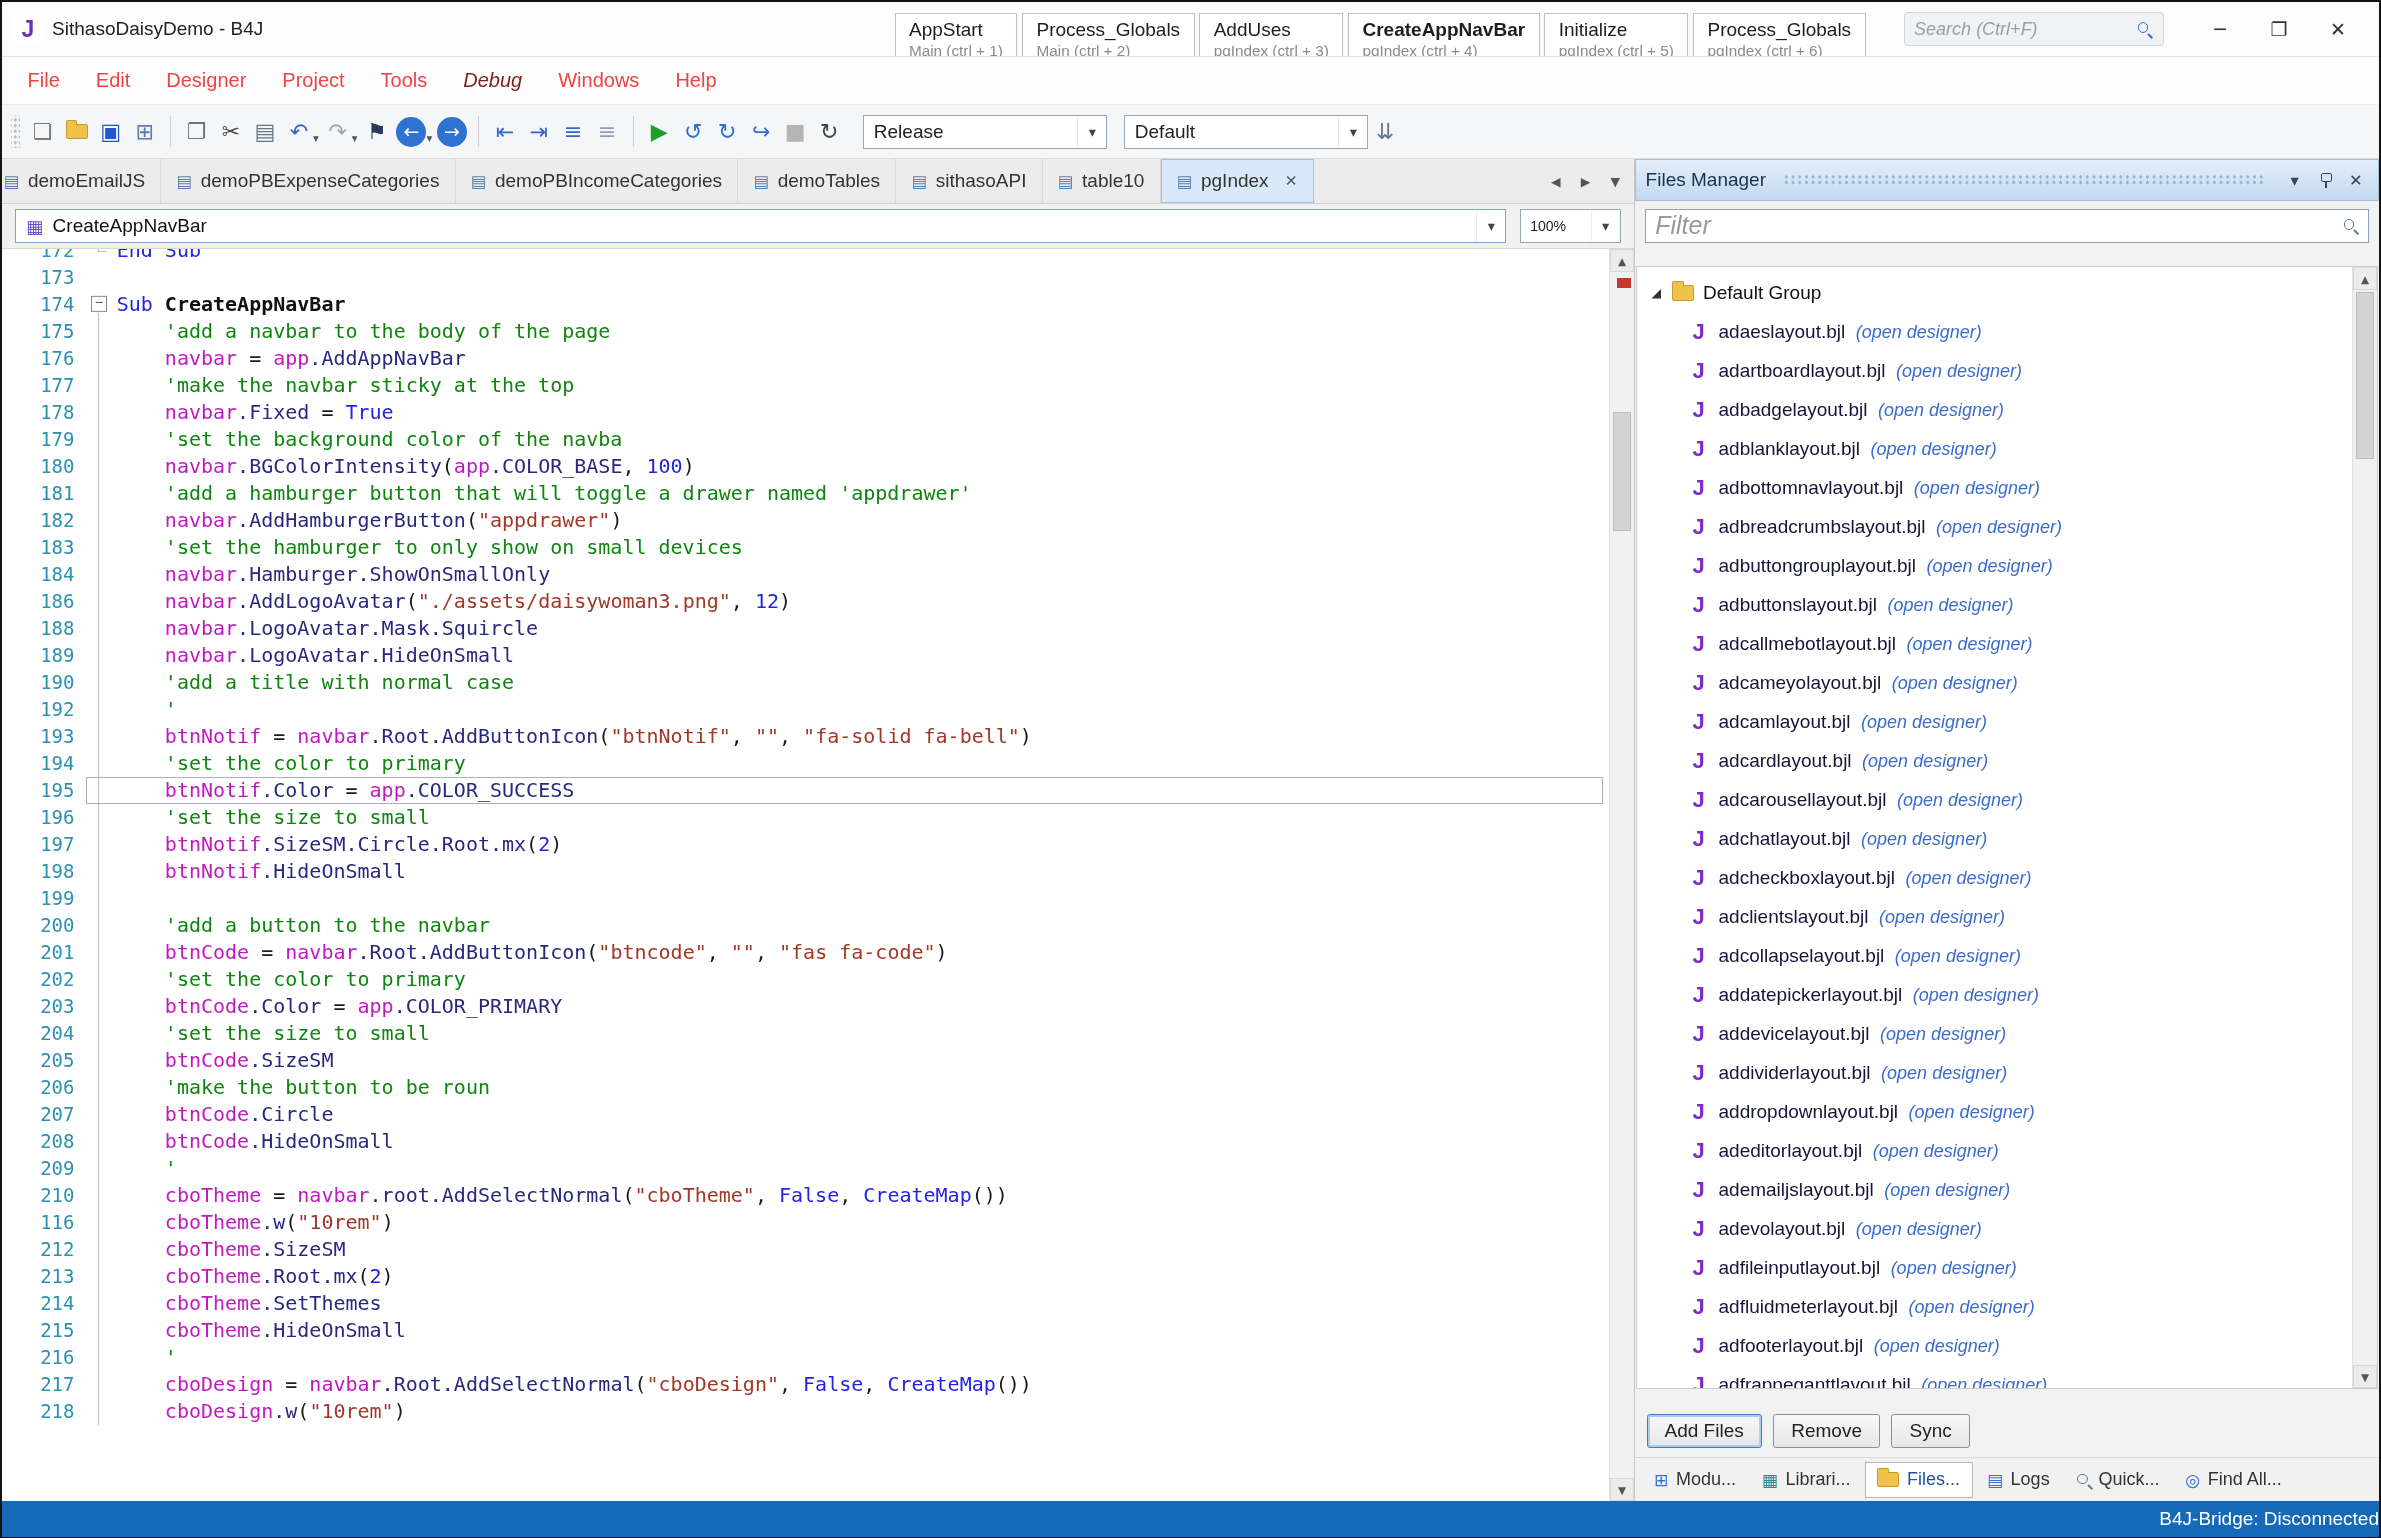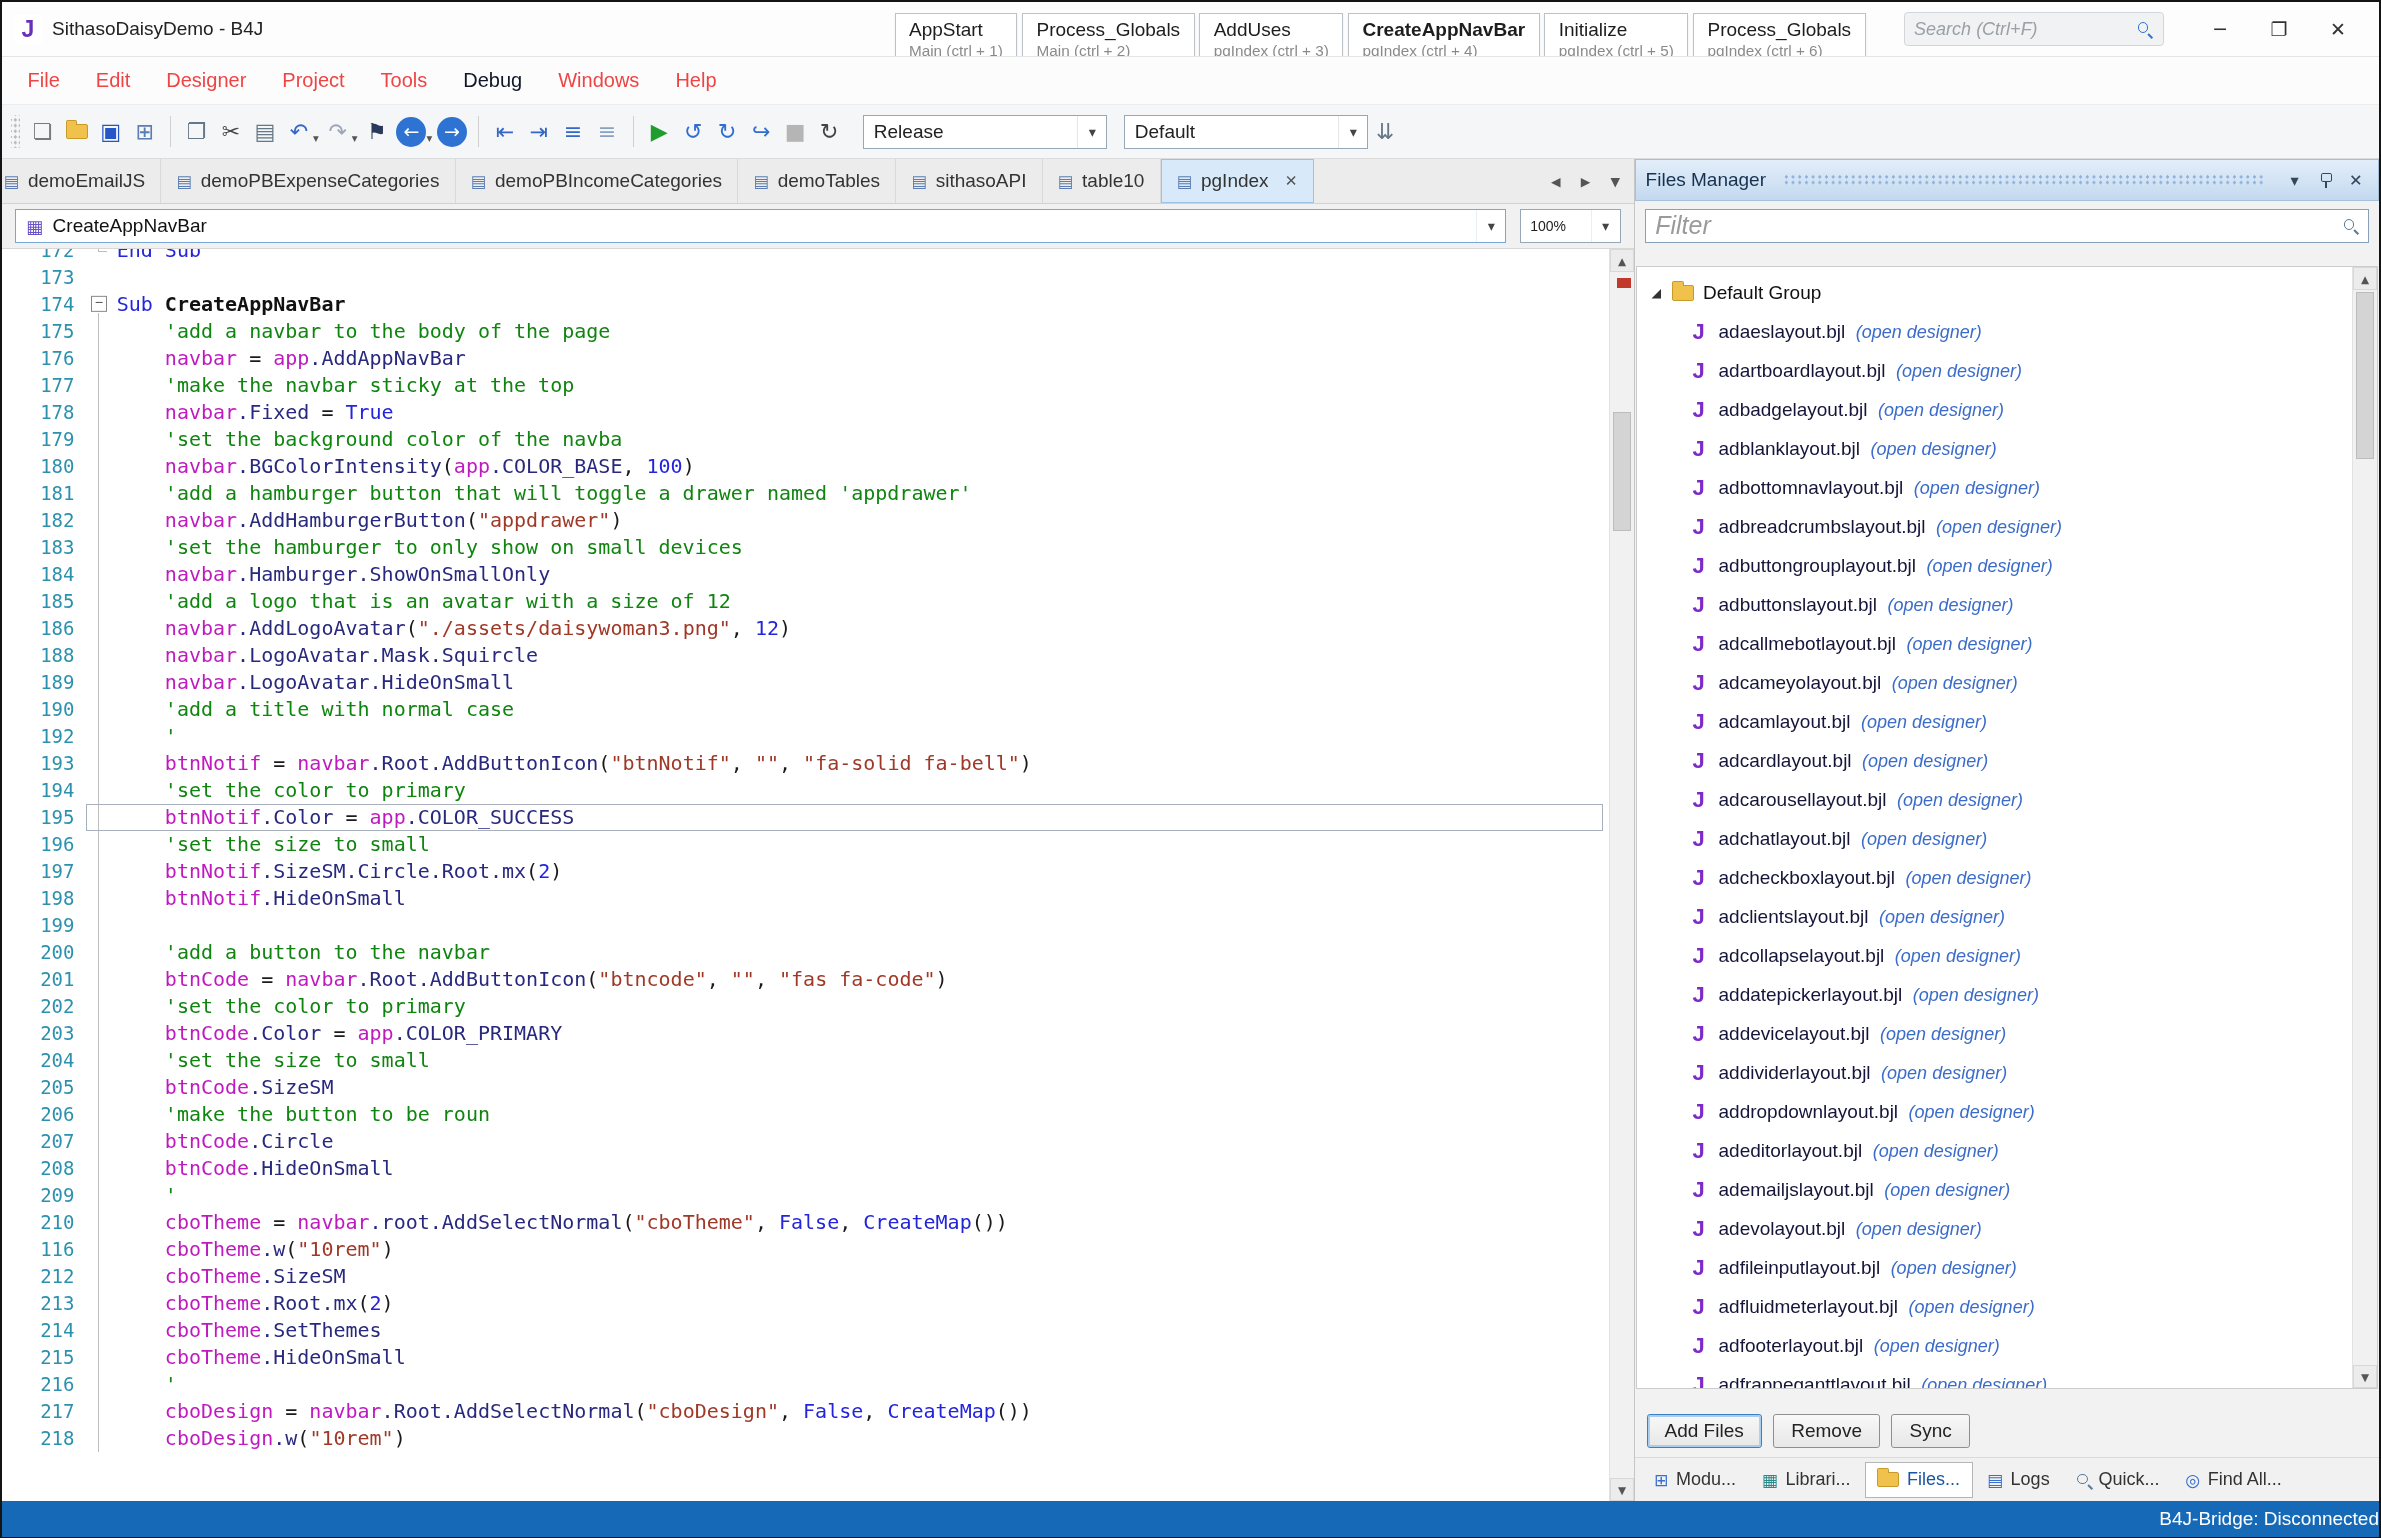"Debug" .menu-item.disabled { color: #0f172a -> #7f1d1d; font-style: none -> italic }
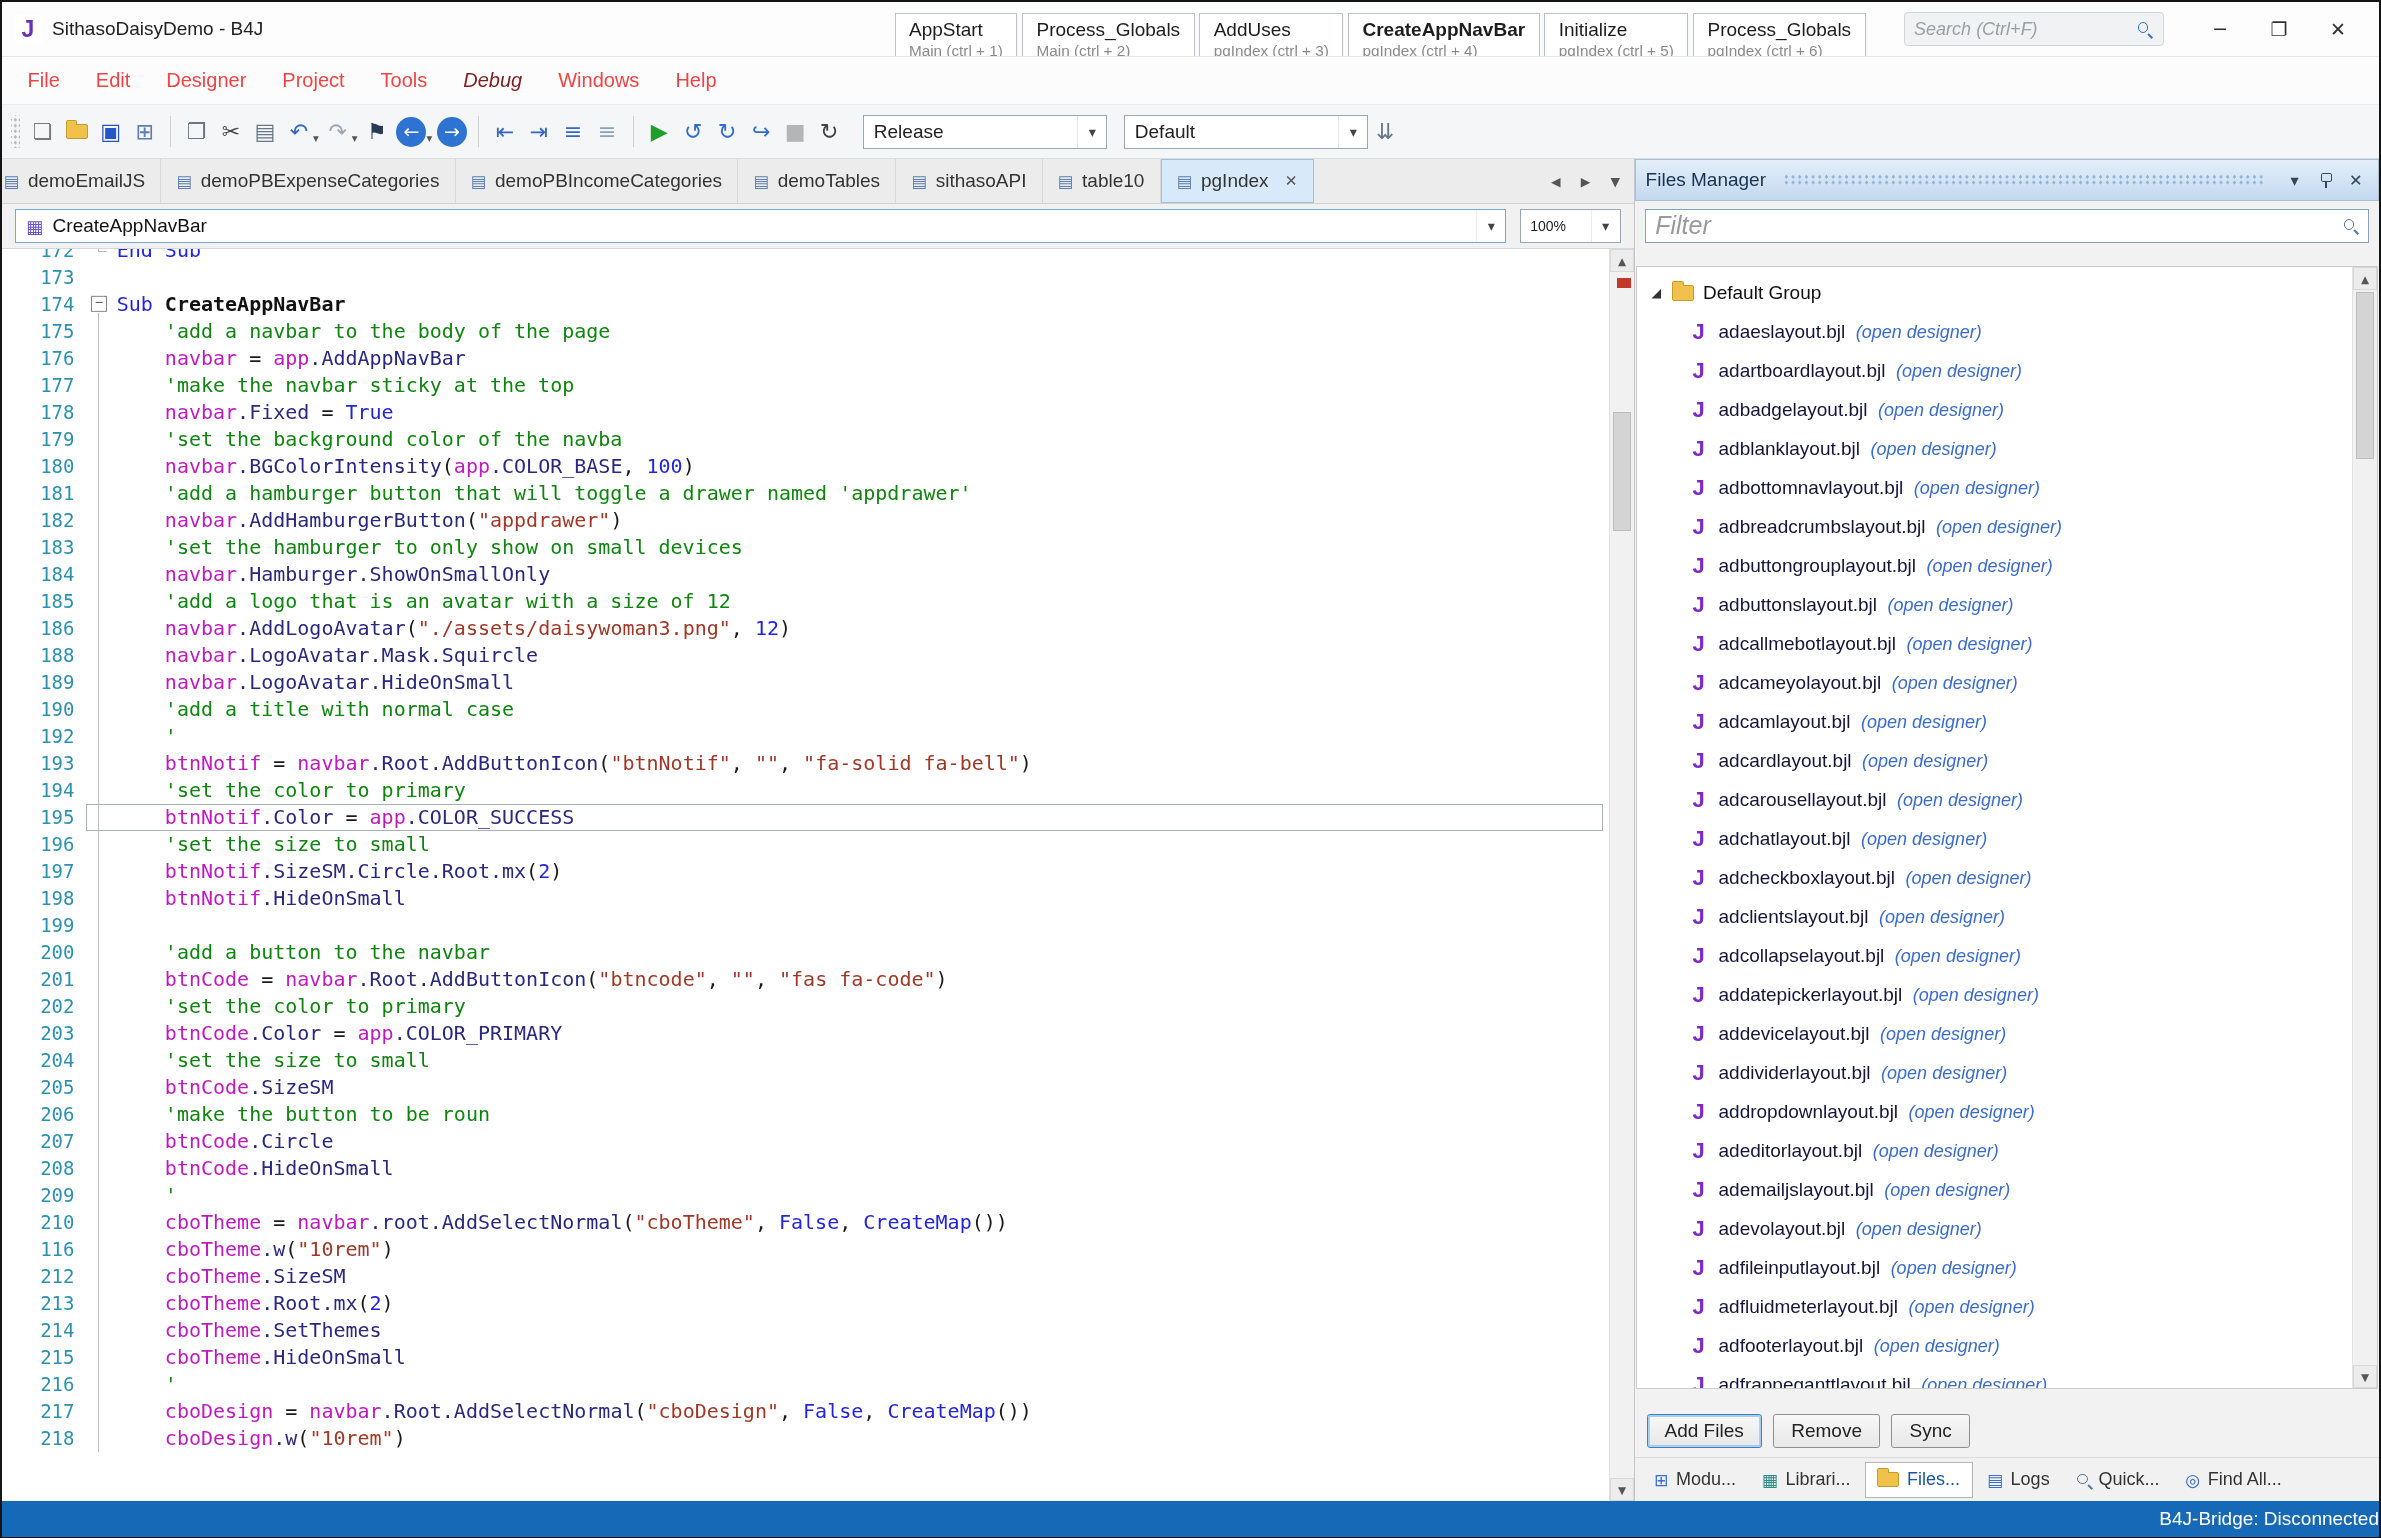"185" div.cline { html: <div> <span>185</span> <span></span> <span><span> 'add a logo that is an avatar with a size of 12</span></span> </div> -> none }
